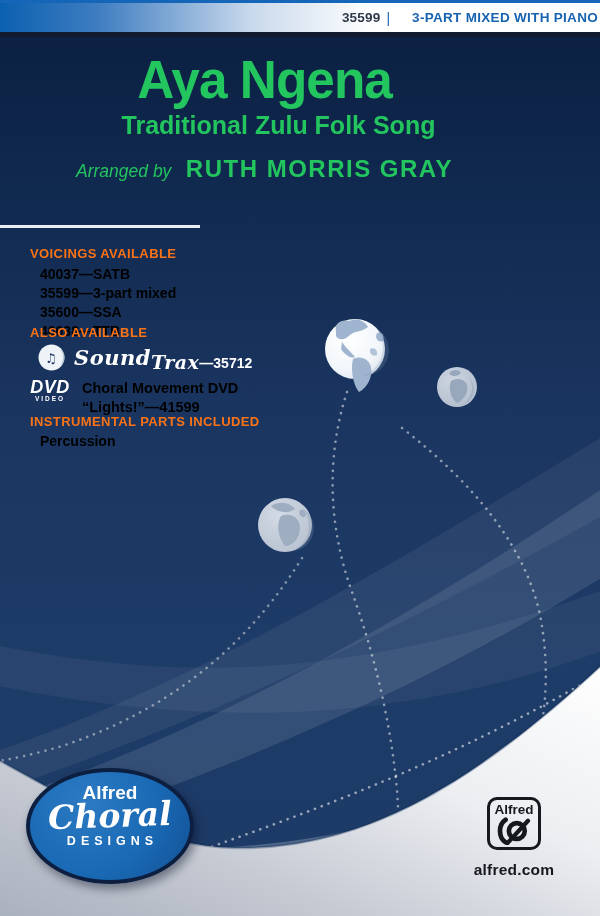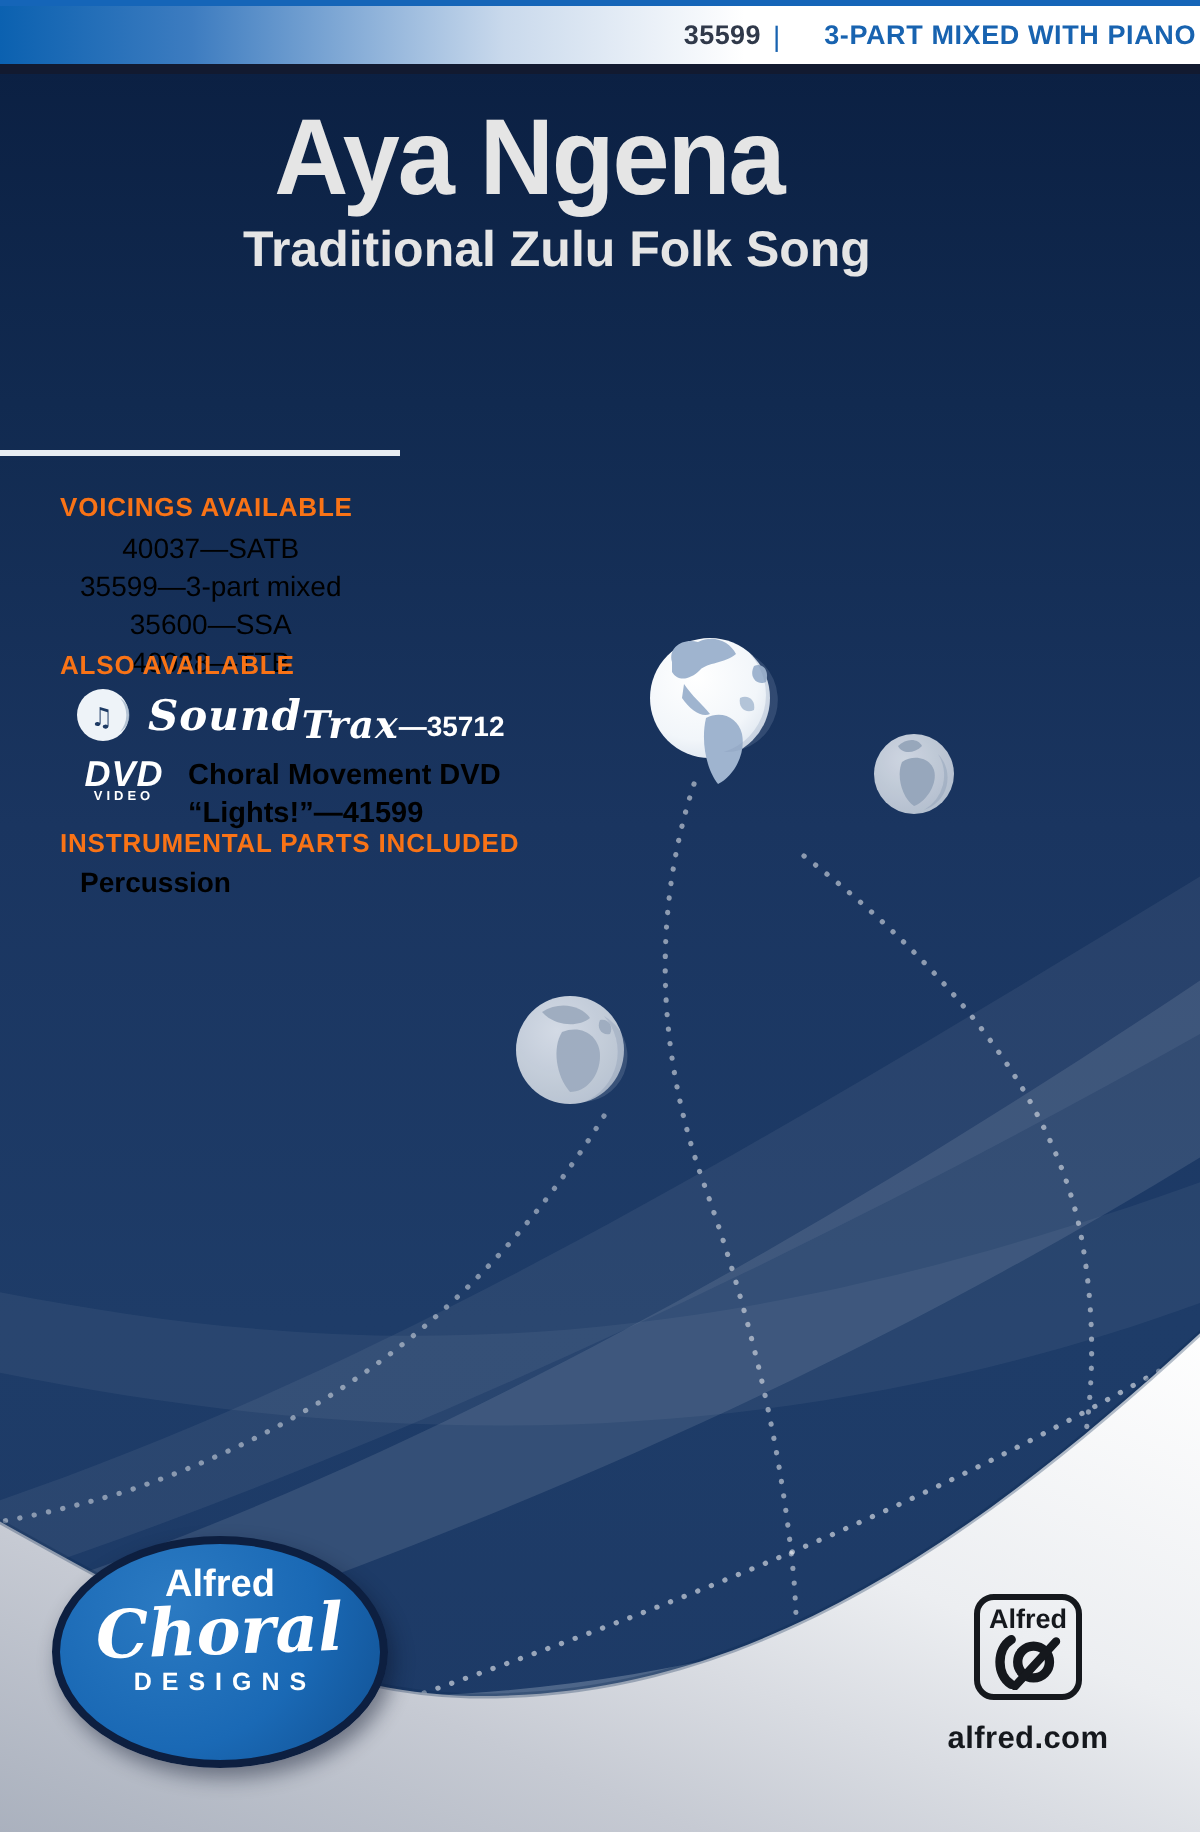"Aya Ngena" .title-block { color: #e5e5e5 -> #22c55e }
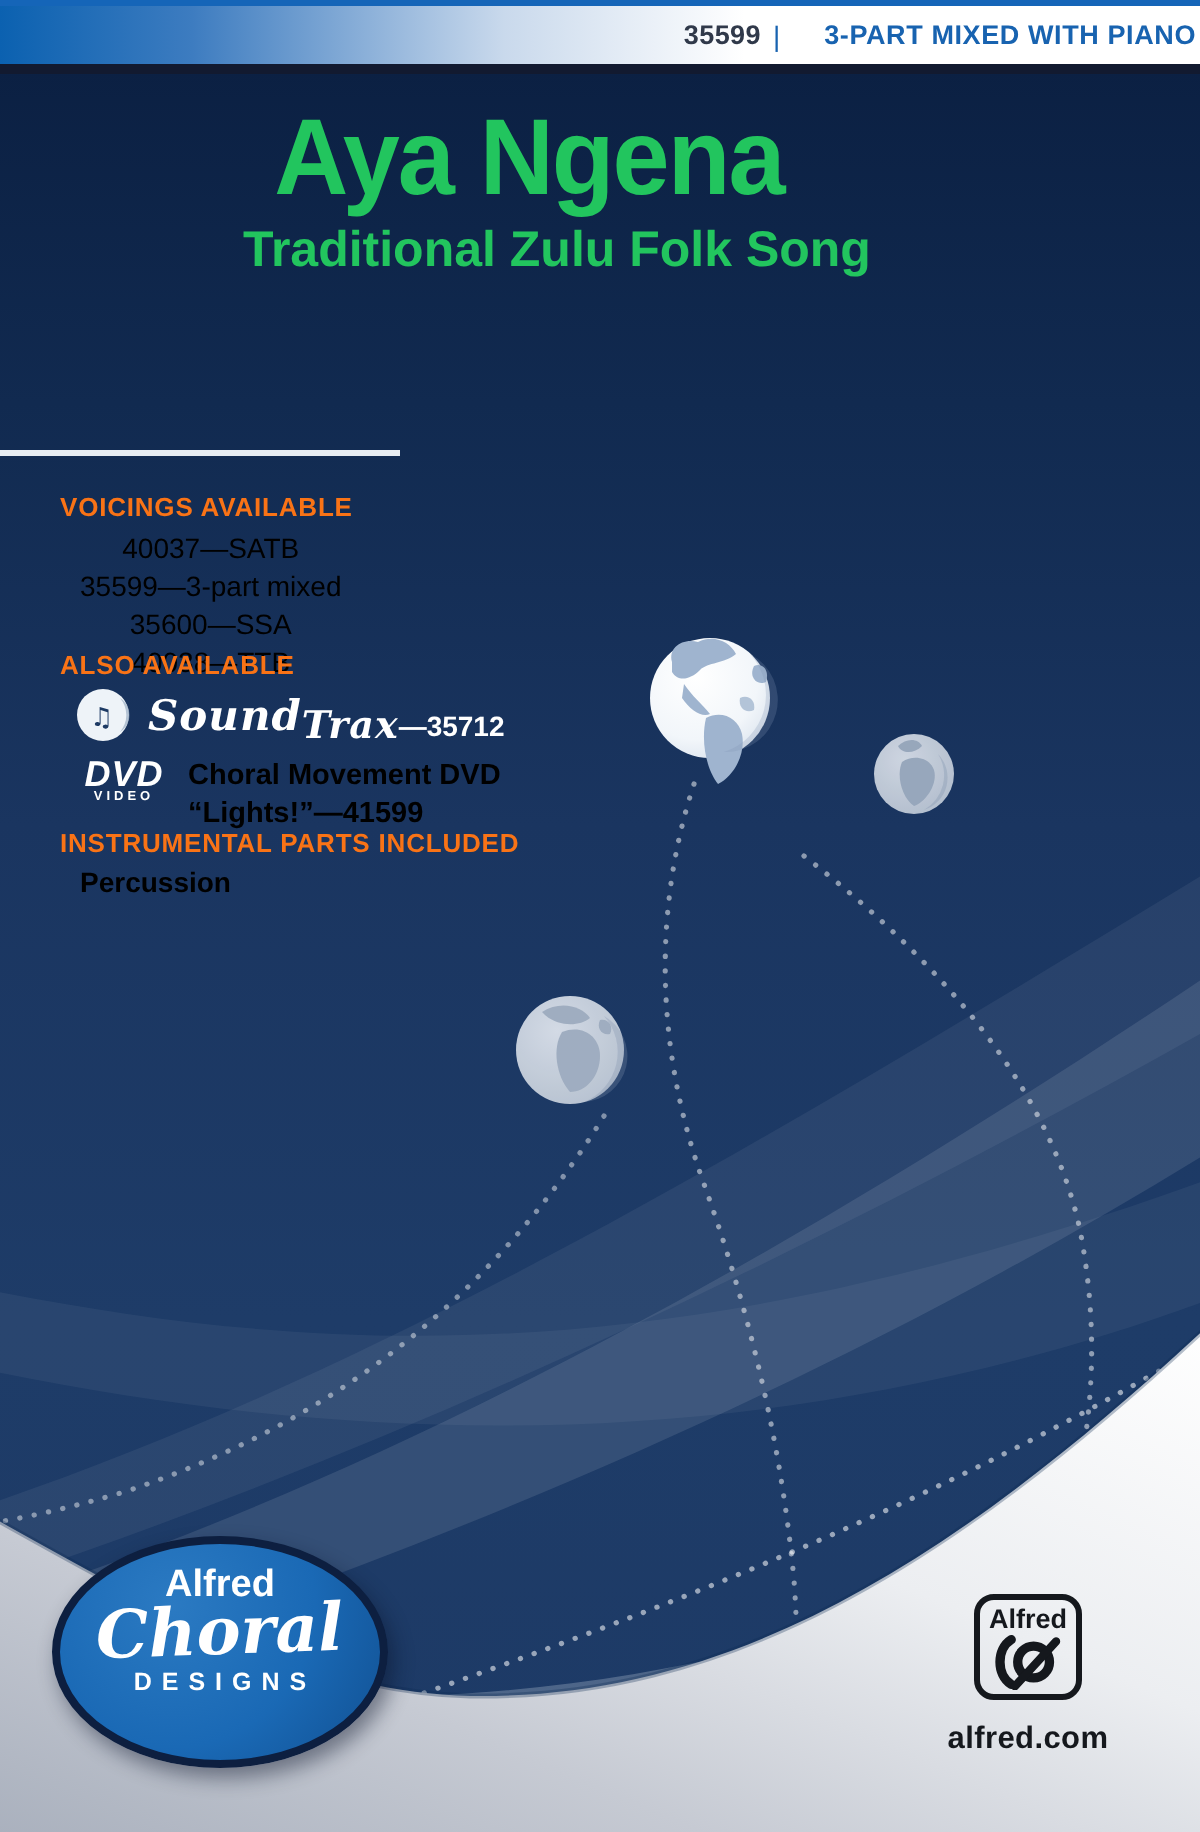"Arranged by RUTH MORRIS GRAY" div.arranger-line { html: none -> <div> <span>Arranged by</span> <span>RUTH MORRIS GRAY</span> </div> }
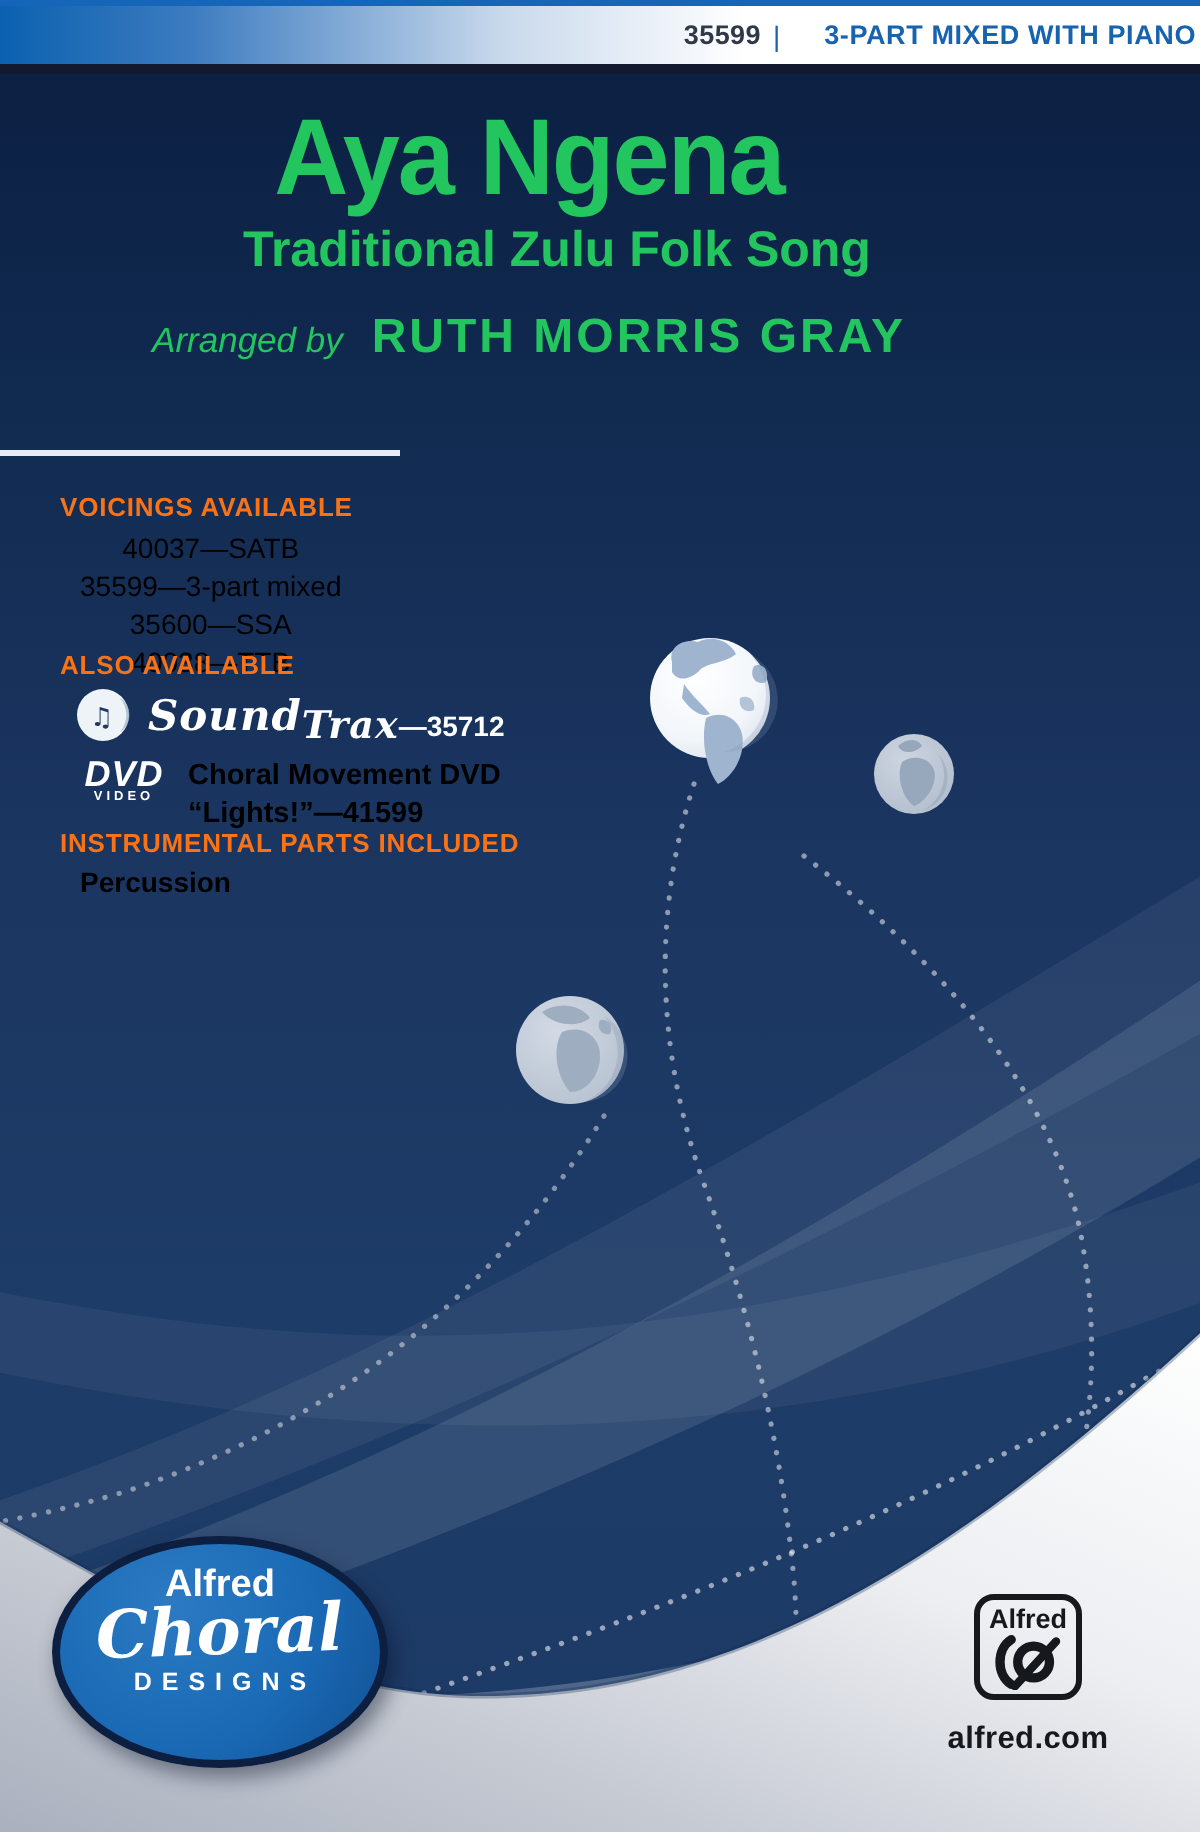"40037—SATB" .voicing-list div { font-weight: 400 -> 700; text-align: center -> none }
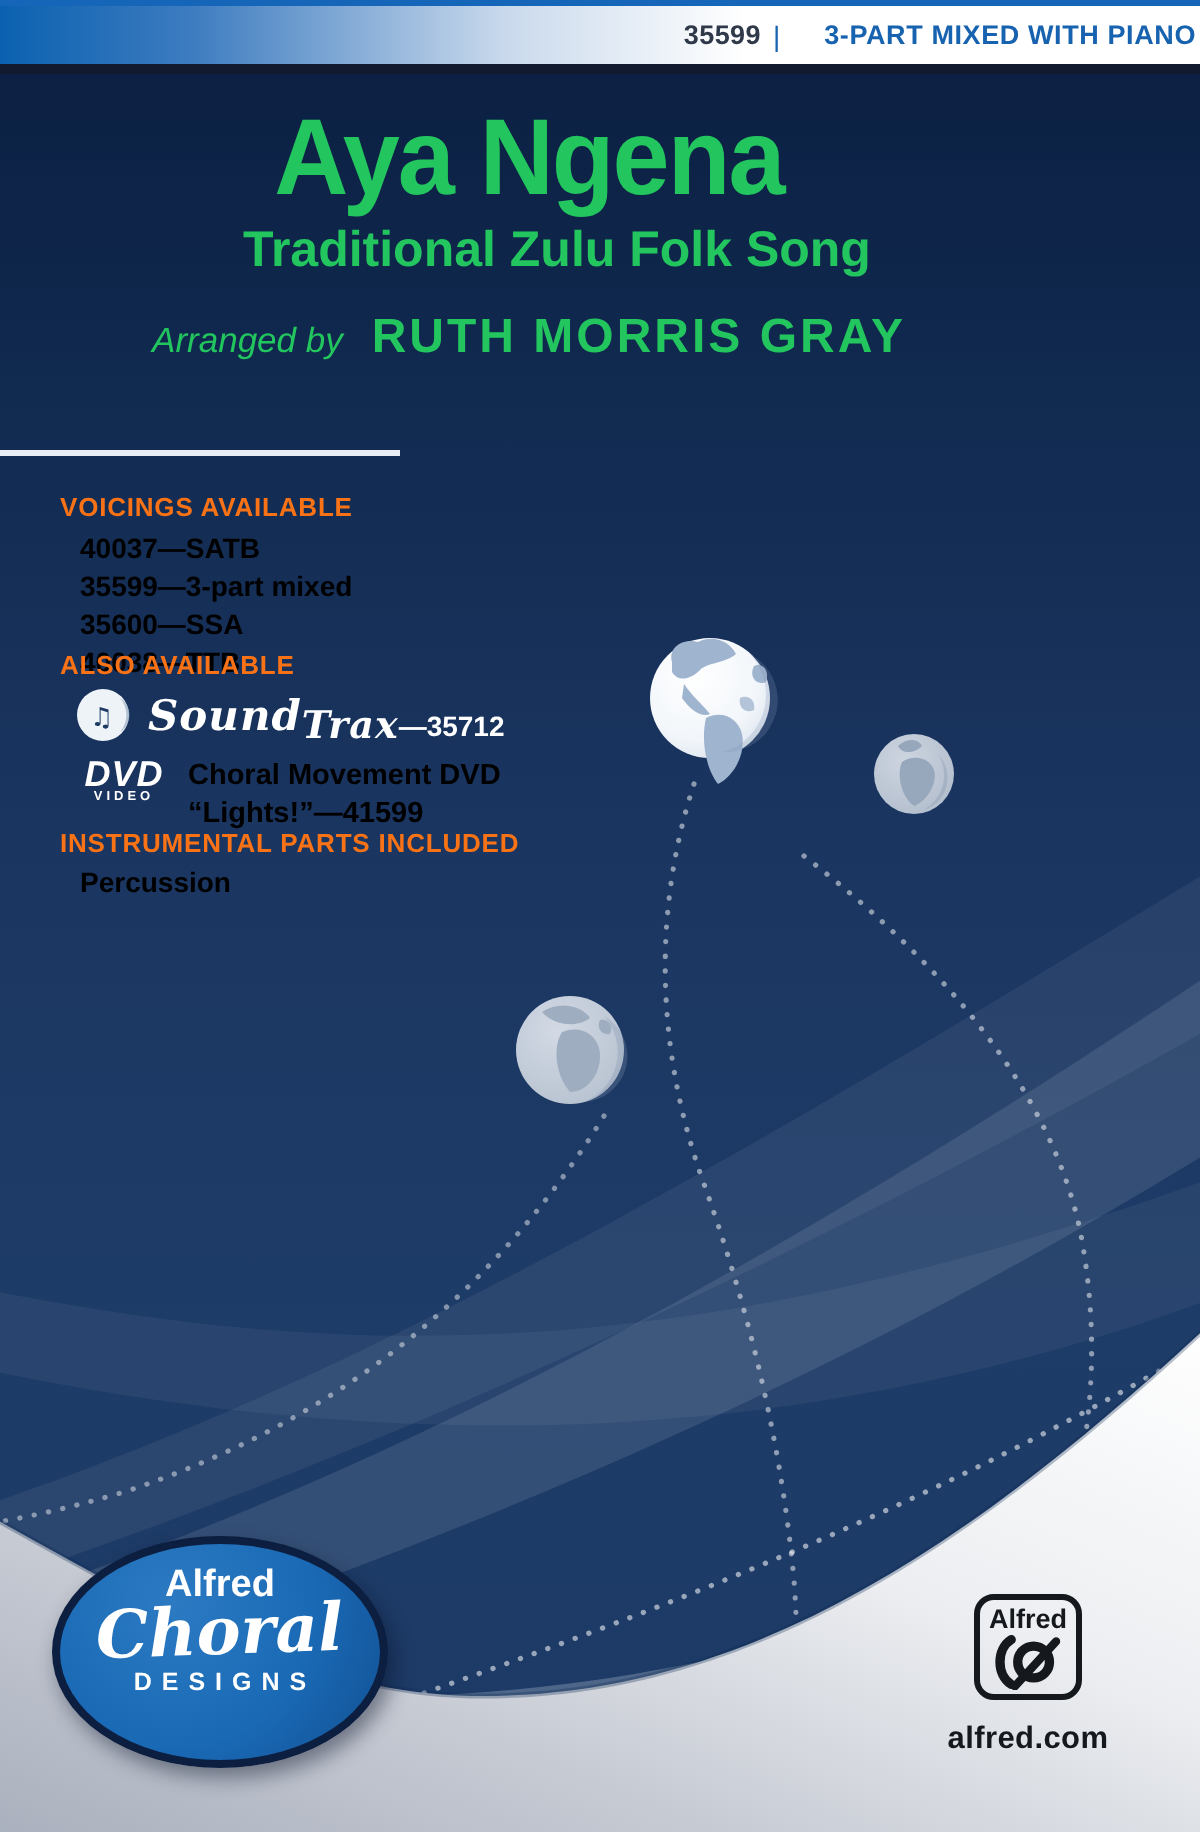"DVD" .dvd-row { left: 38px -> 26px }
